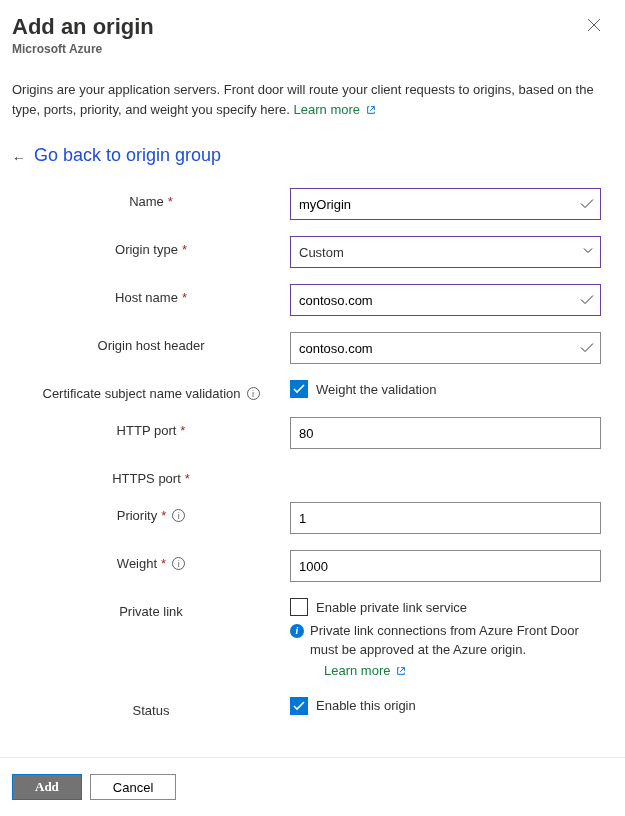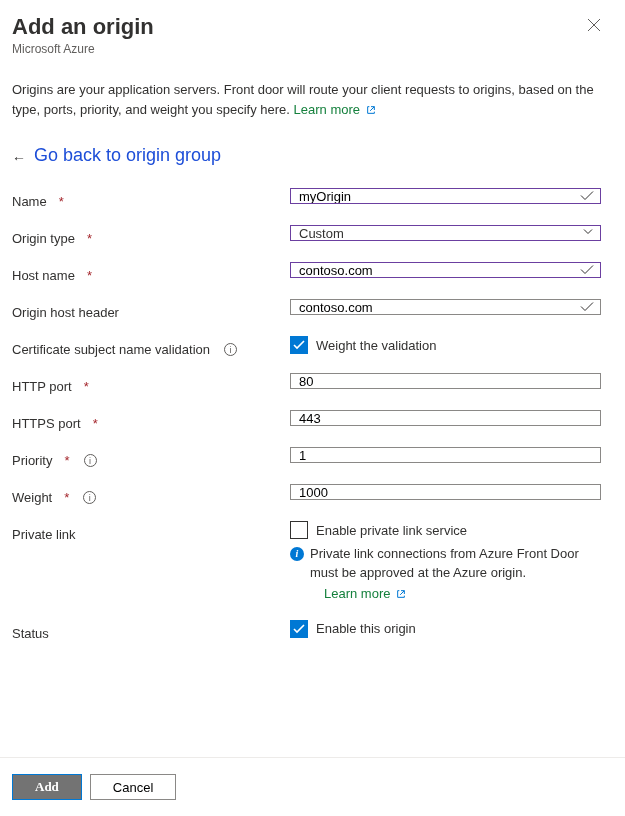"Microsoft Azure" .subtitle { font-weight: none -> bold }
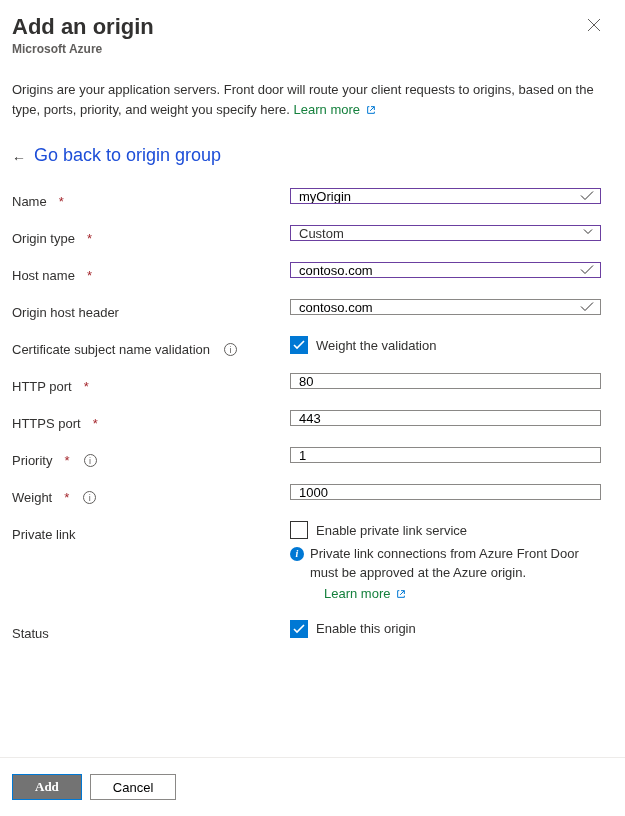"Name" .field-label { gap: 12px -> 4px; justify-content: none -> center }
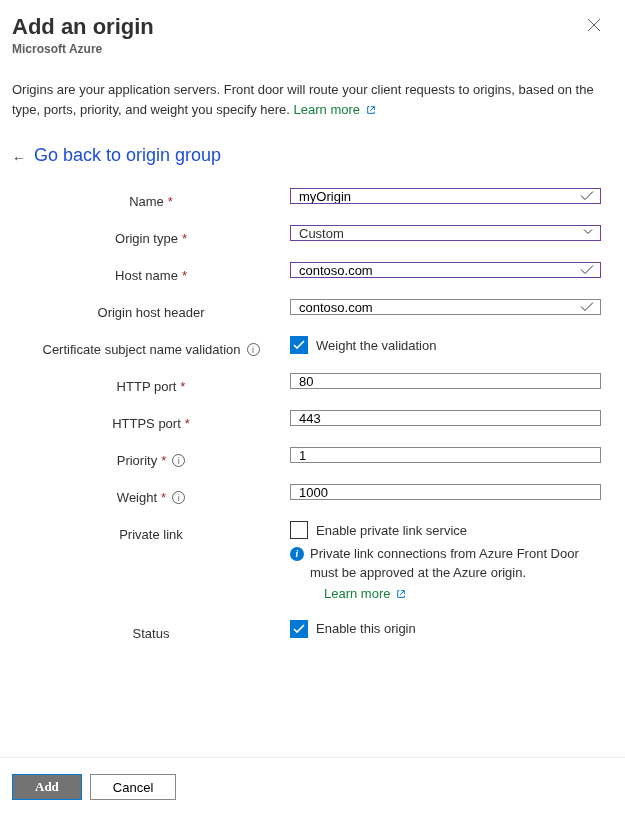"myOrigin" .combo, .textbox { height: 16px -> 32px }
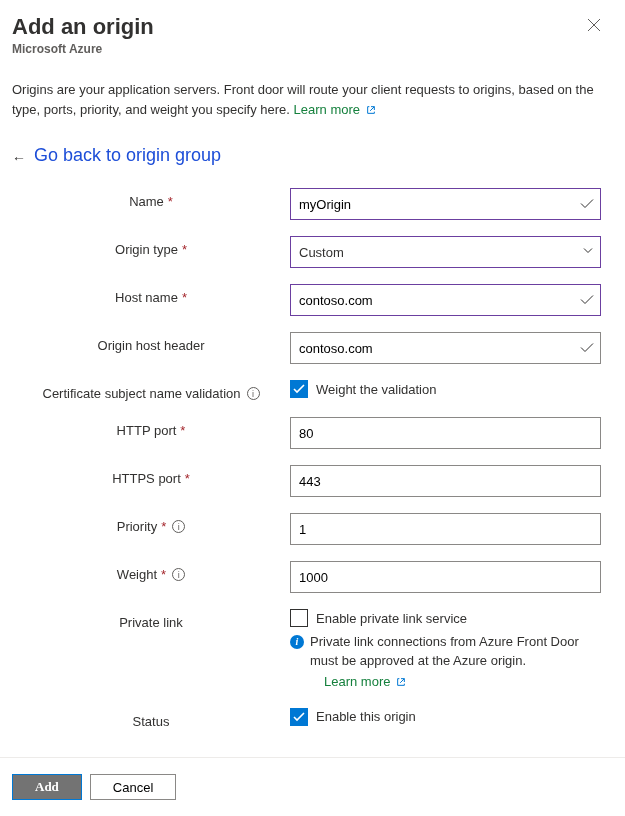"443" div.field-control { html: <div> <div> <input> </div> </div> -> none }
